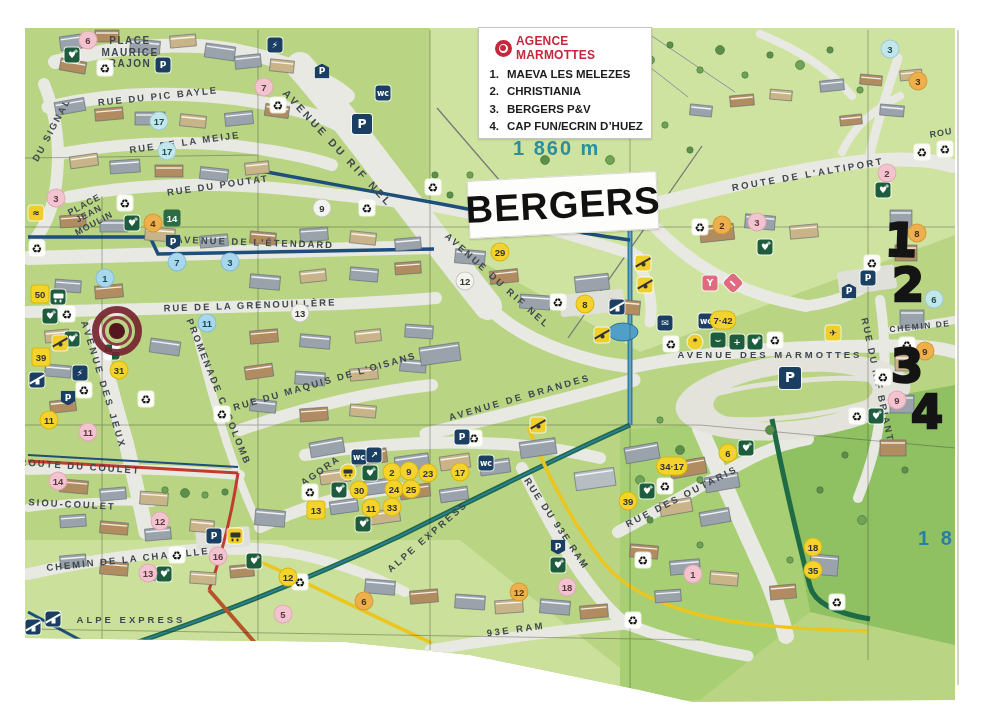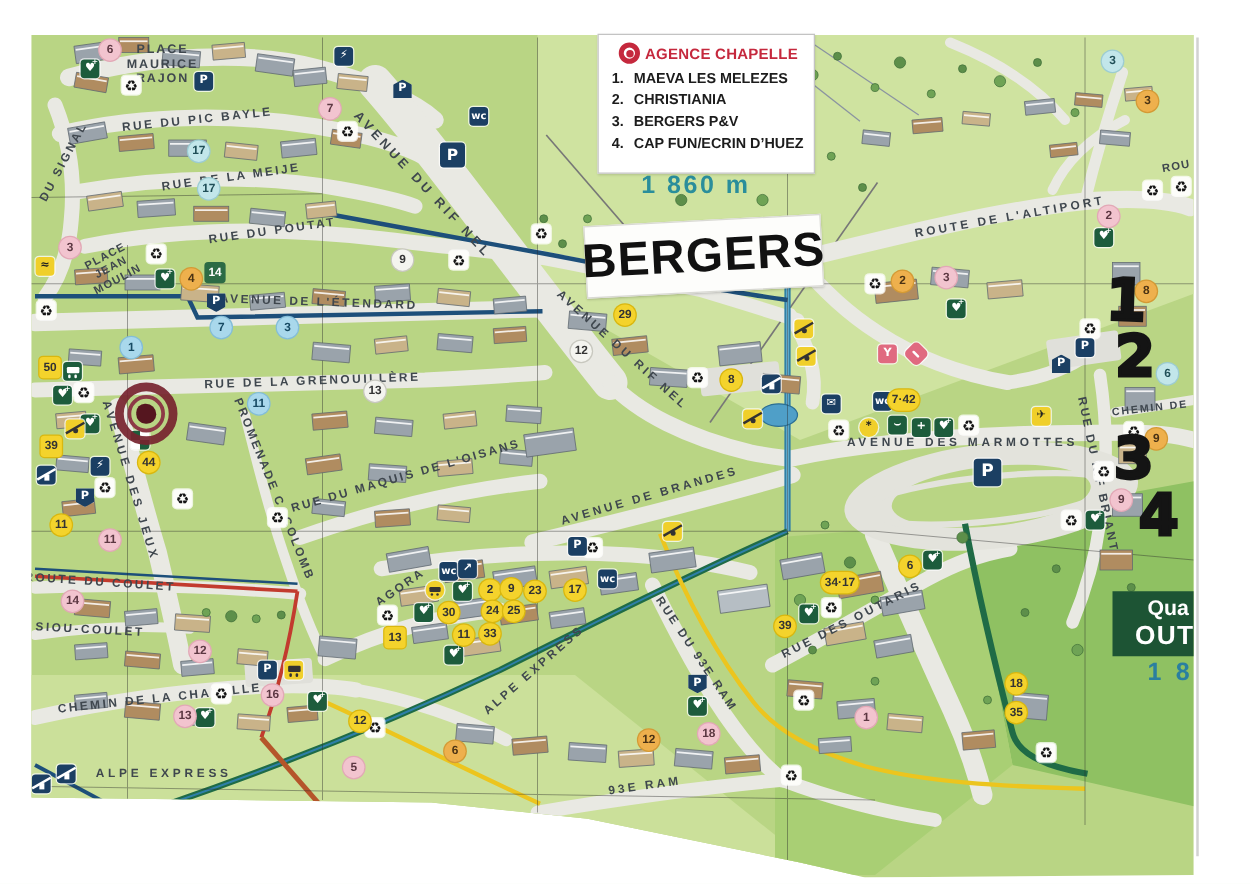"AGENCE CHAPELLE" span.txt { text: CHAPELLE -> MARMOTTES }
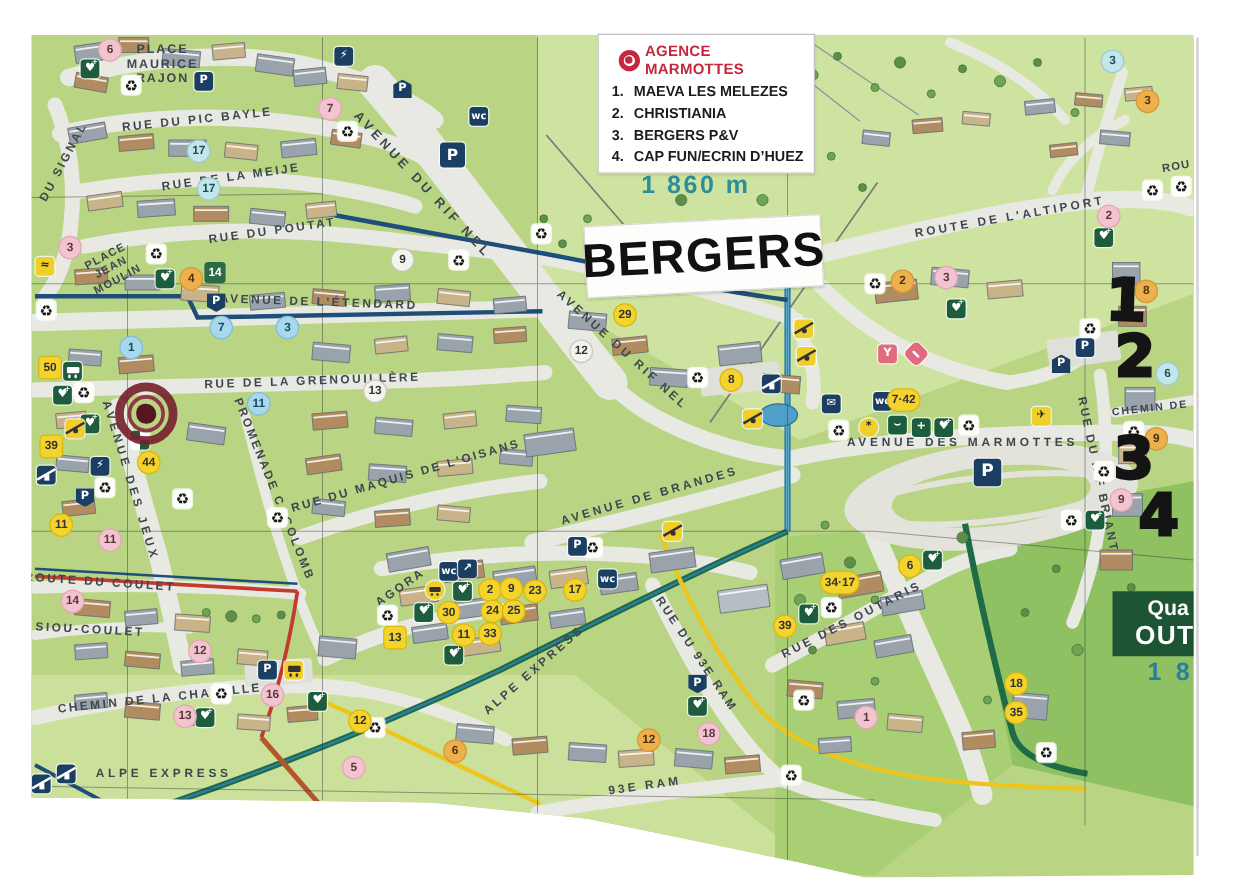"44" div.marker { text: 44 -> 31 }
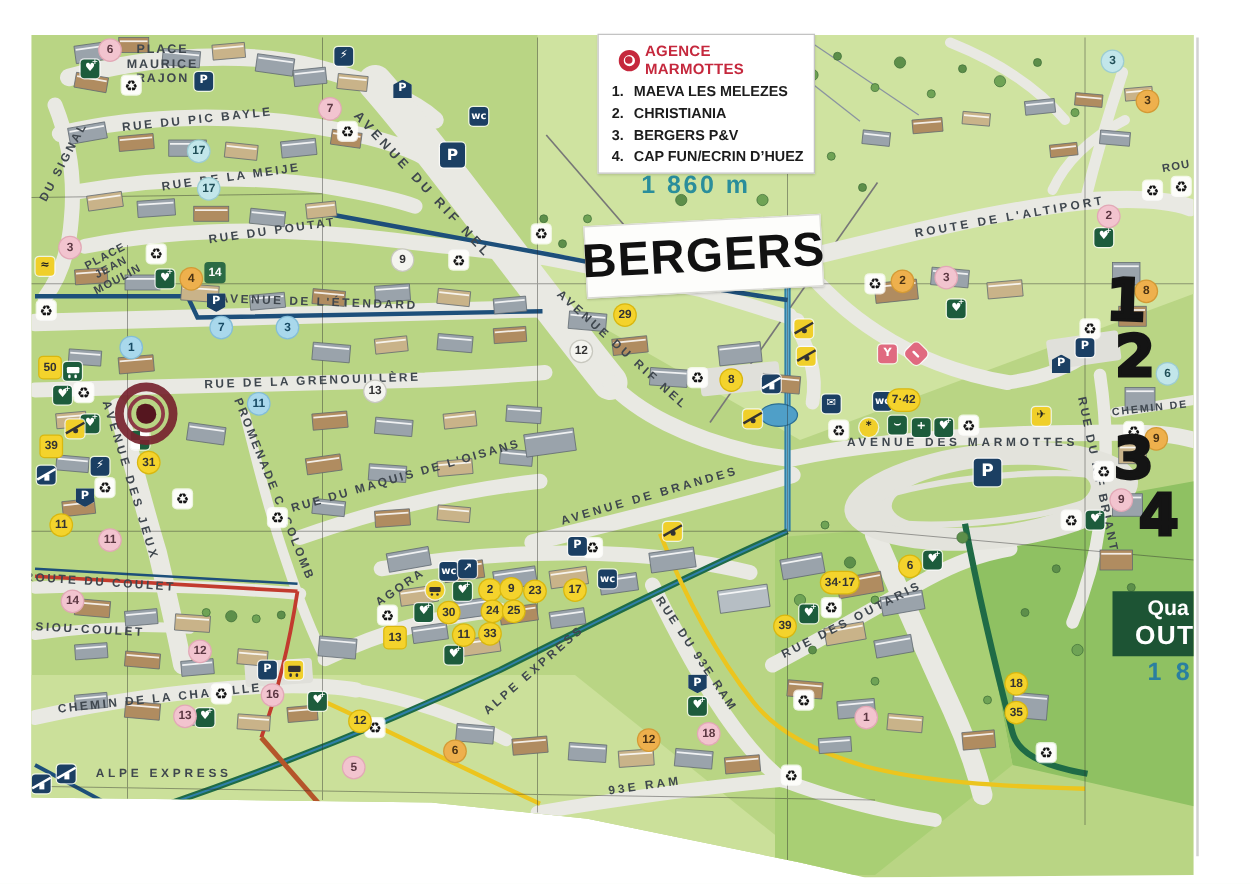"Qua" div.quartier { html: <div> <span>Qua</span> <span>OUT</span> </div> -> none }
